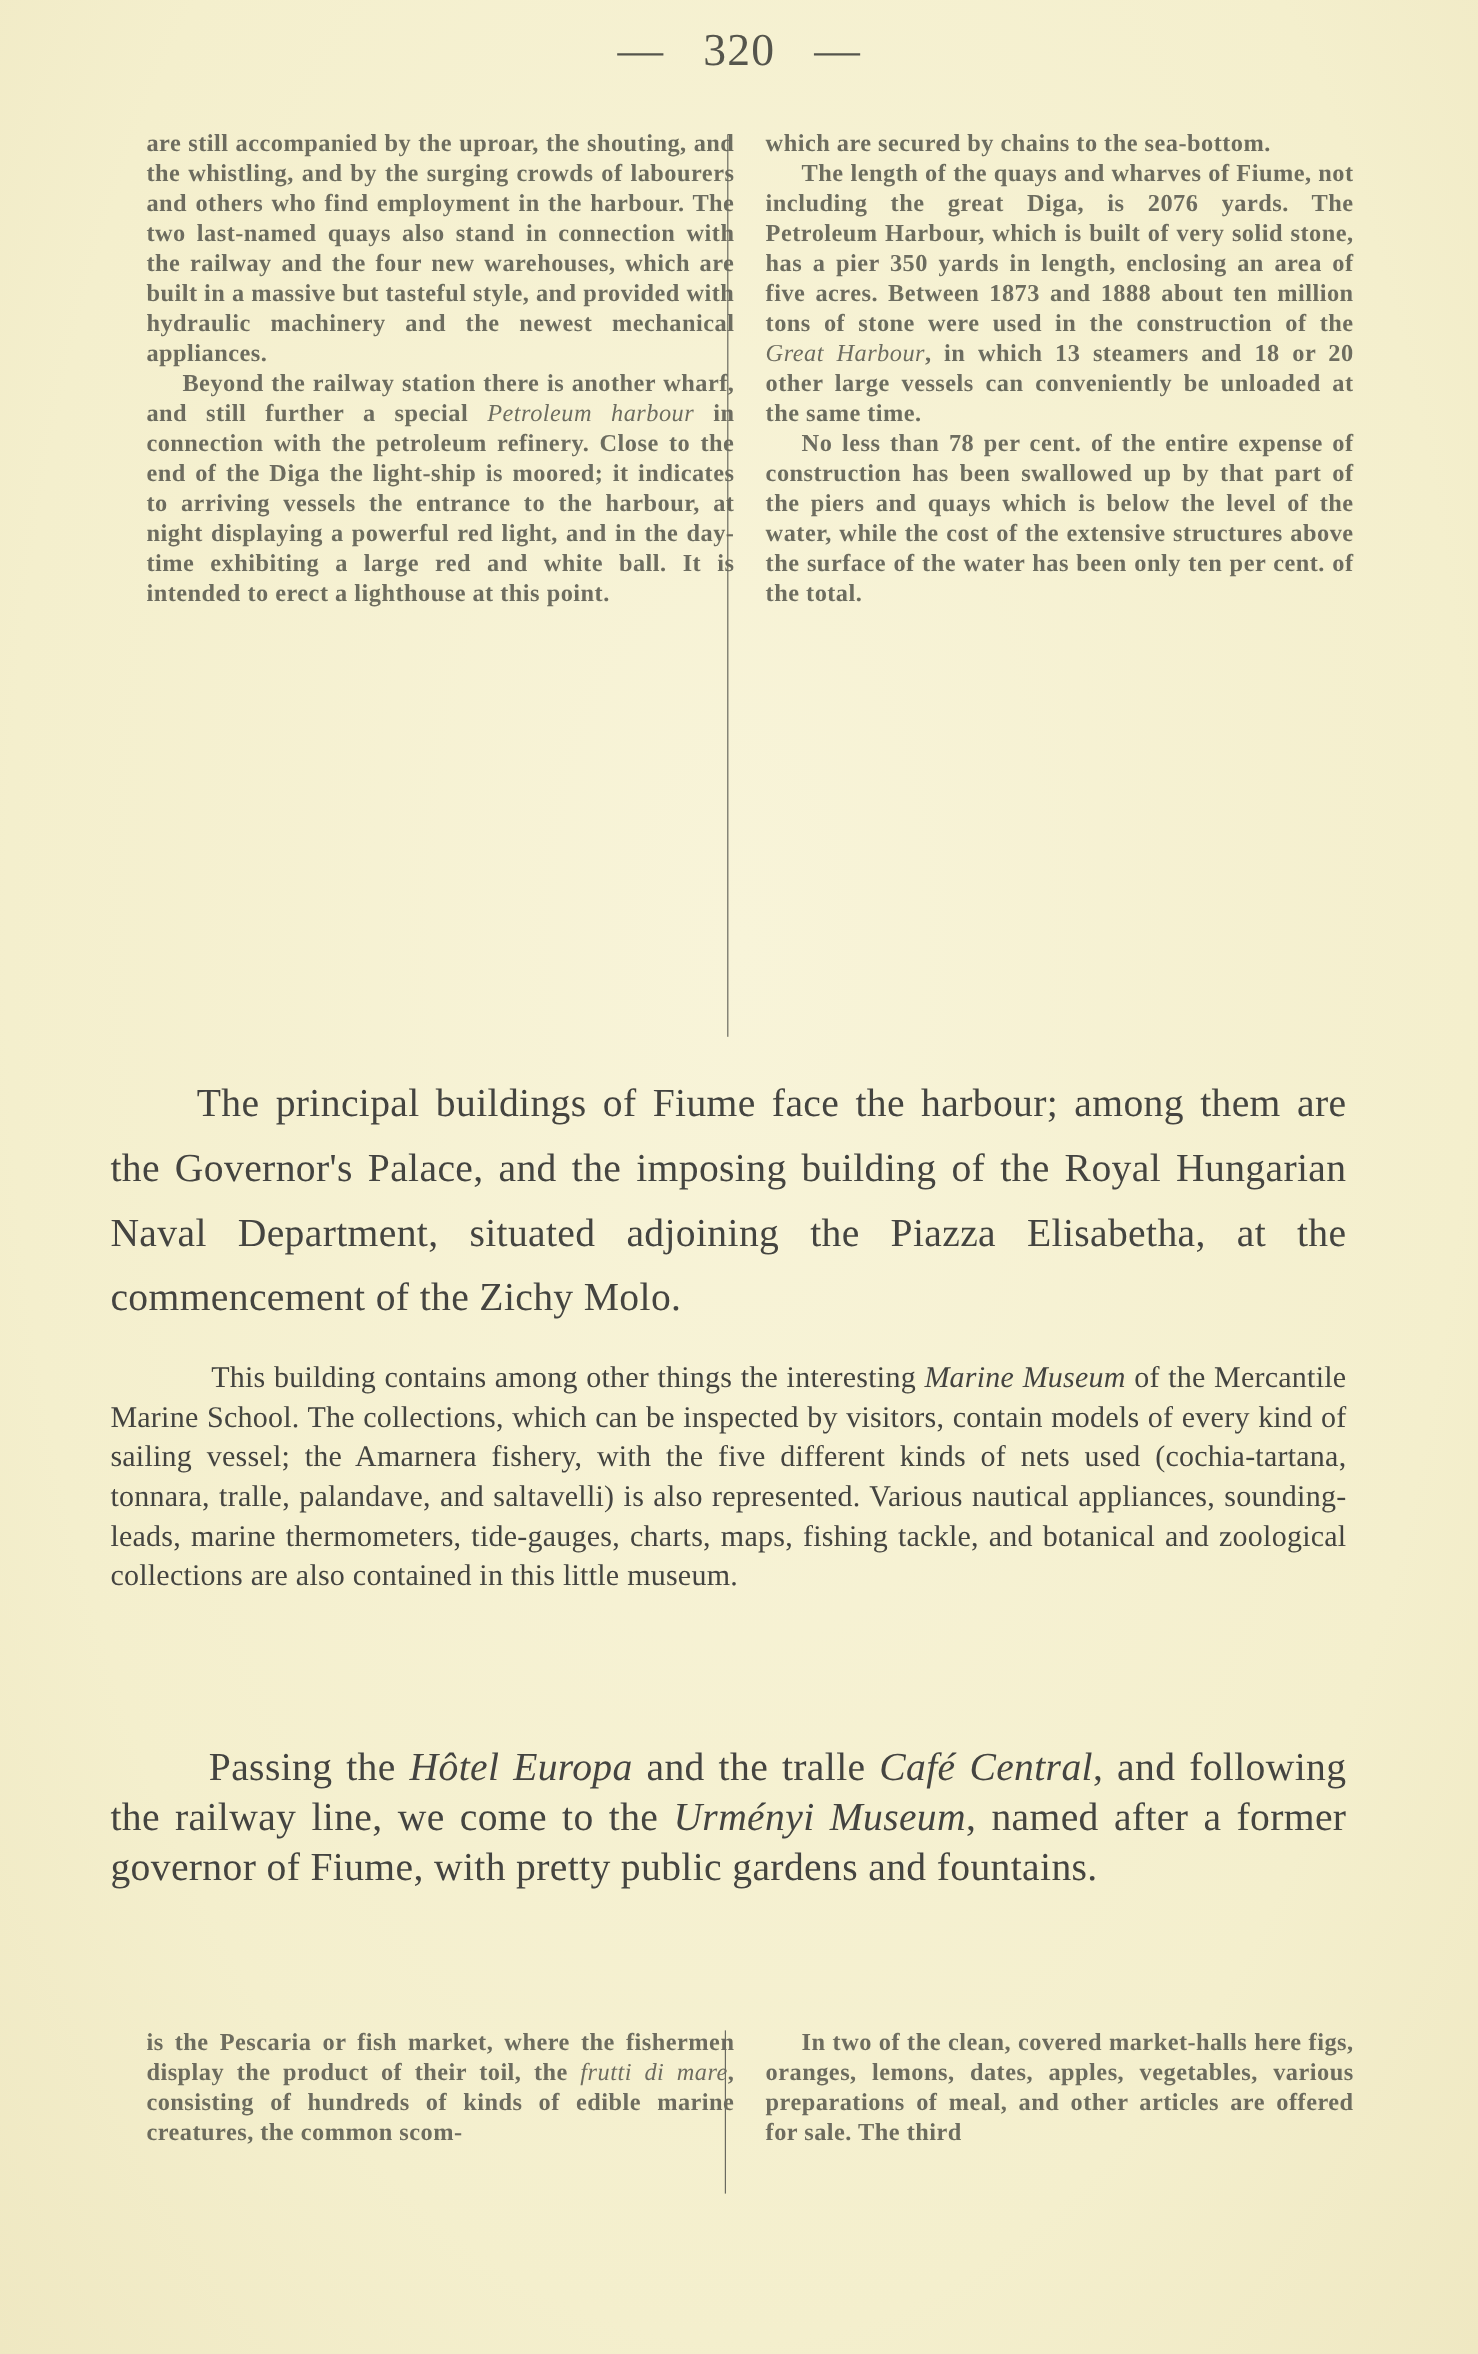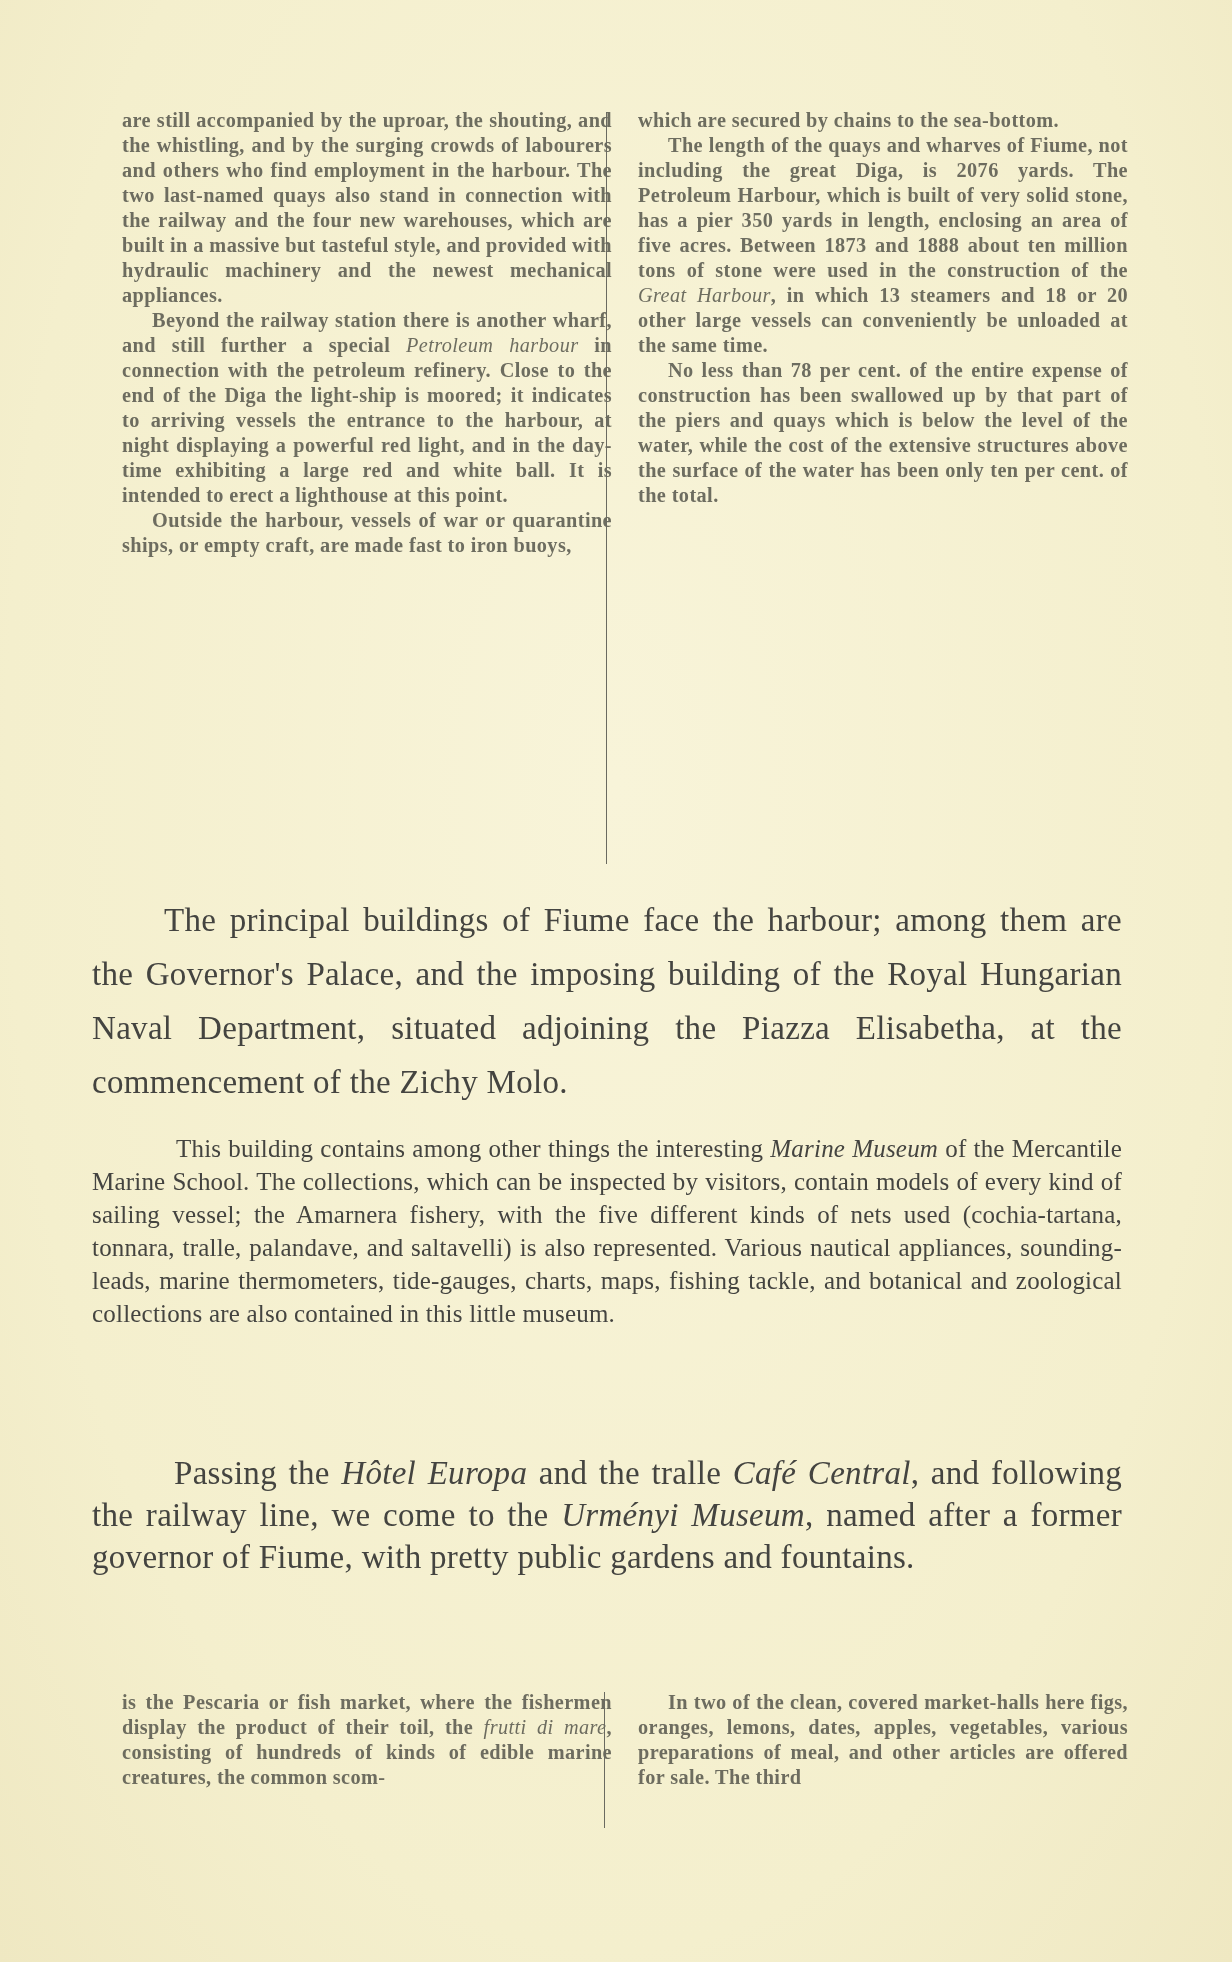"— 320 —" div.header { html: none -> <div> <span>—</span> <span>320</span> <span>—</span> </div> }
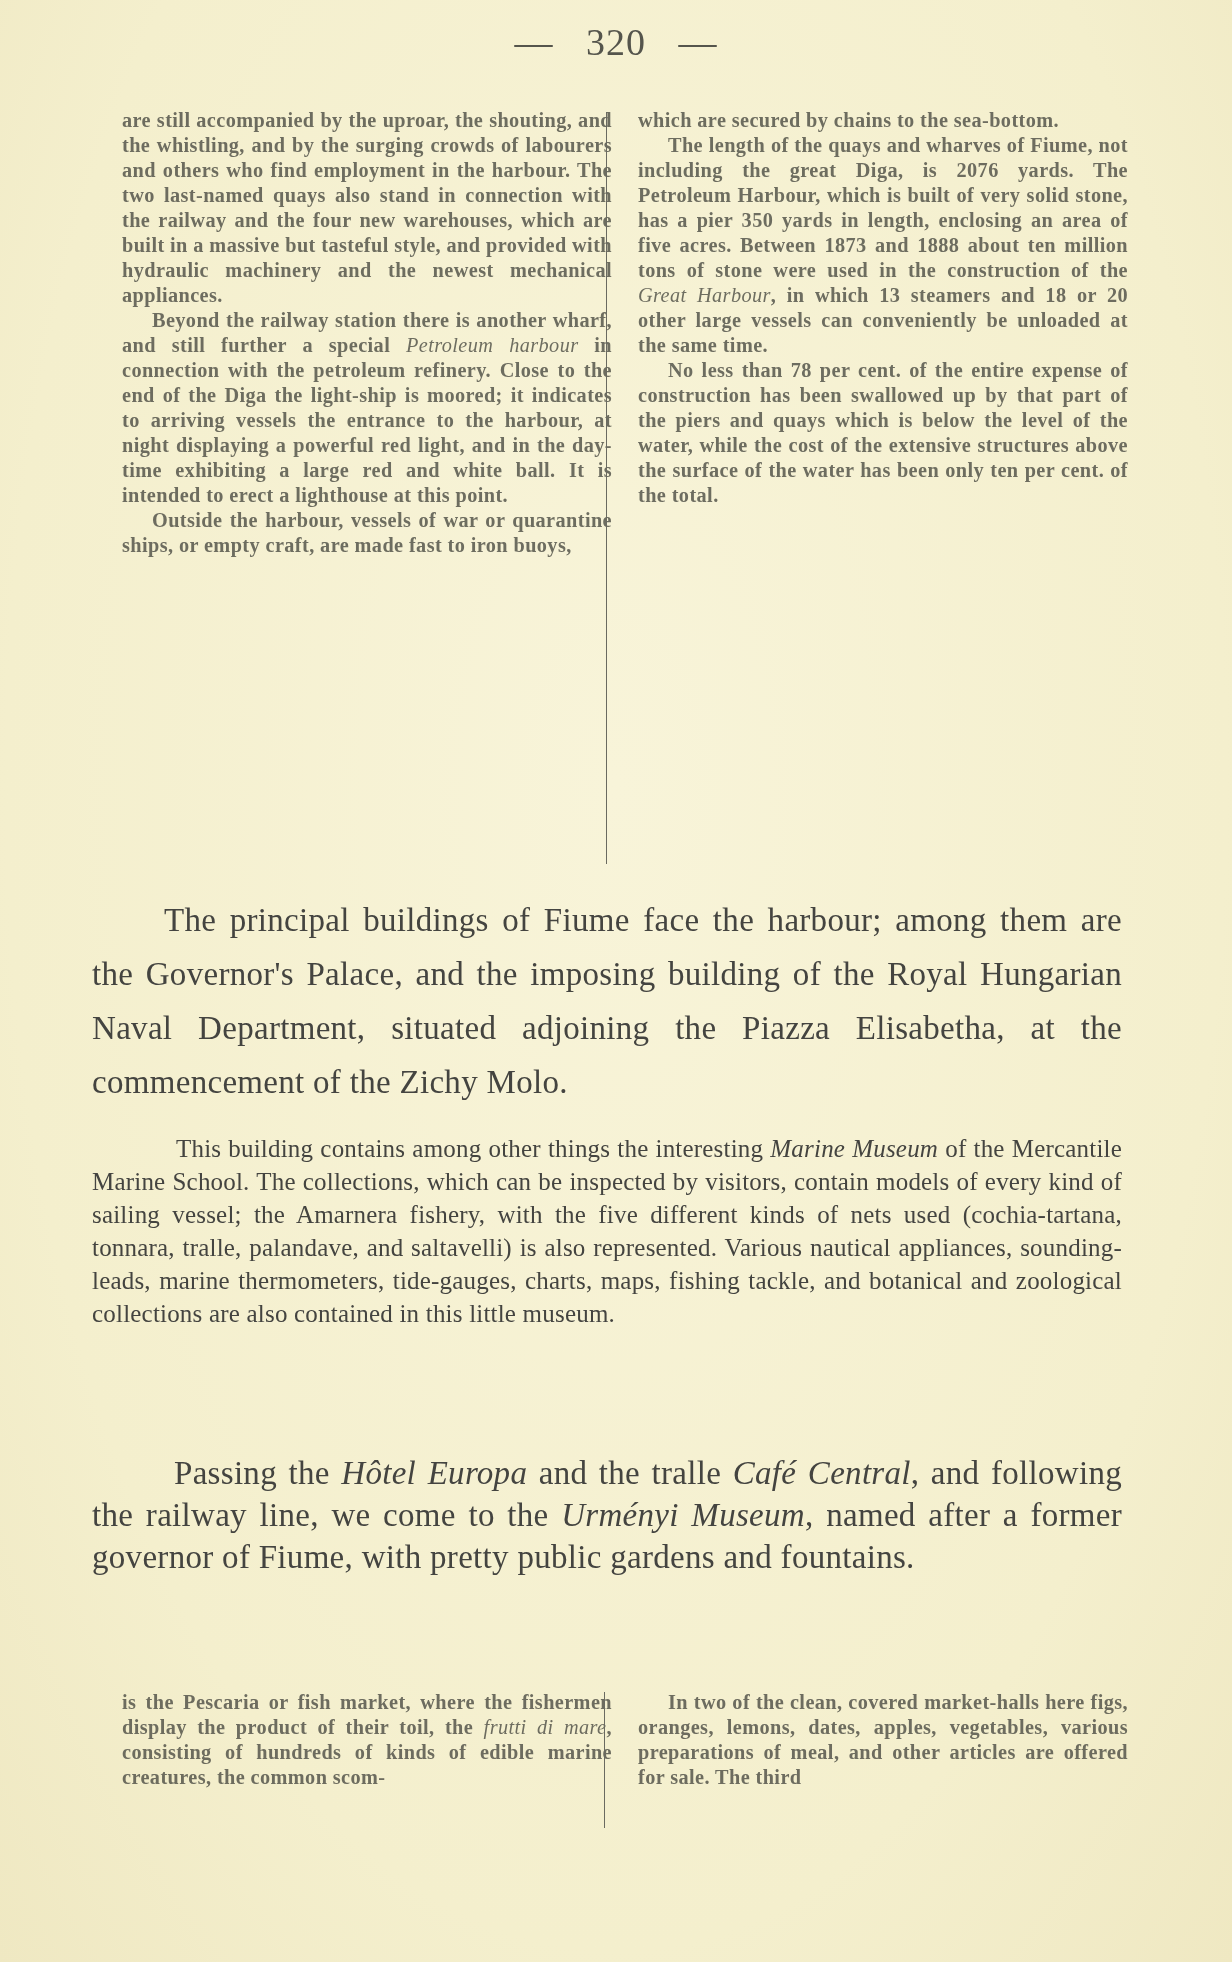"Outside the harbour, vessels of" p.indent { html: <p>Outside the harbour, vessels of war or quarantine ships, or empty craft, are made fast to iron buoys,</p> -> none }
